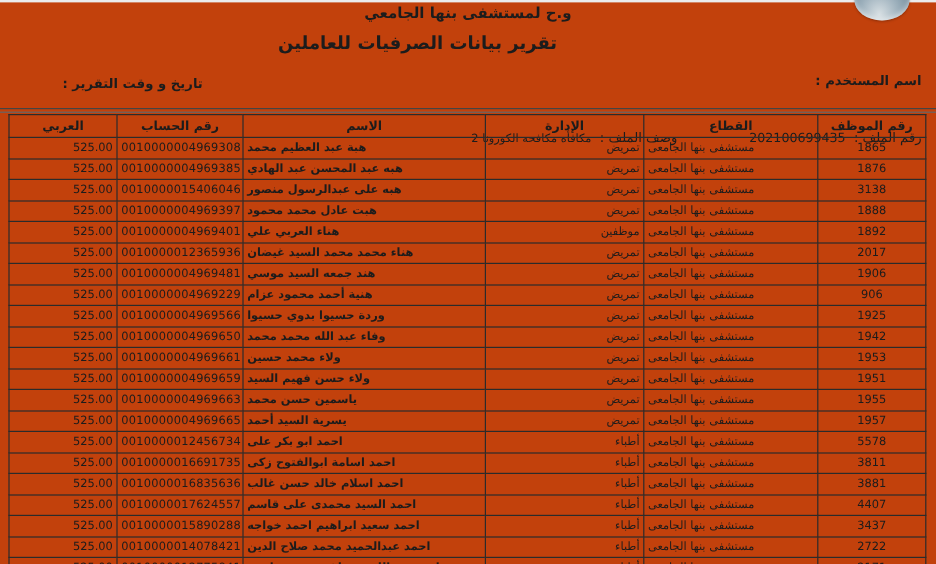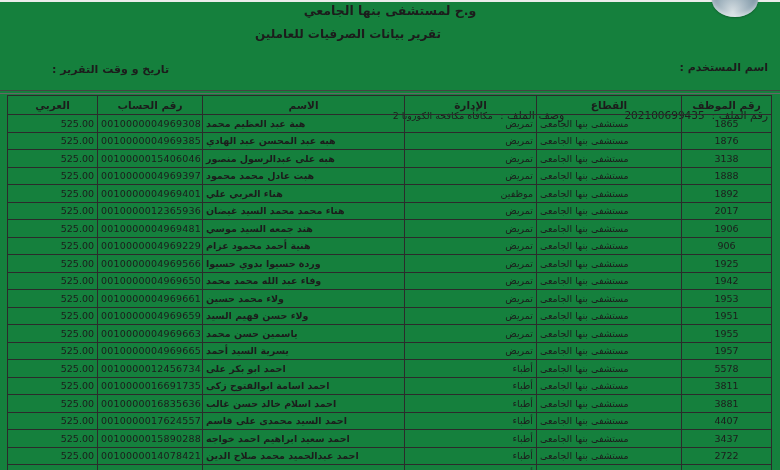"و.ح لمستشفى بنها الجامعي" .page { background: #15803d -> #c2410c }
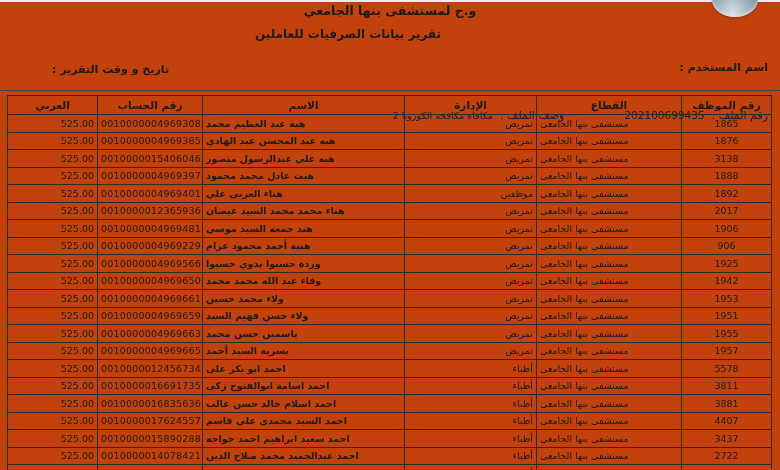"تقرير بيانات الصرفيات للعاملين" .title2 { font-size: 12px -> 15px }
